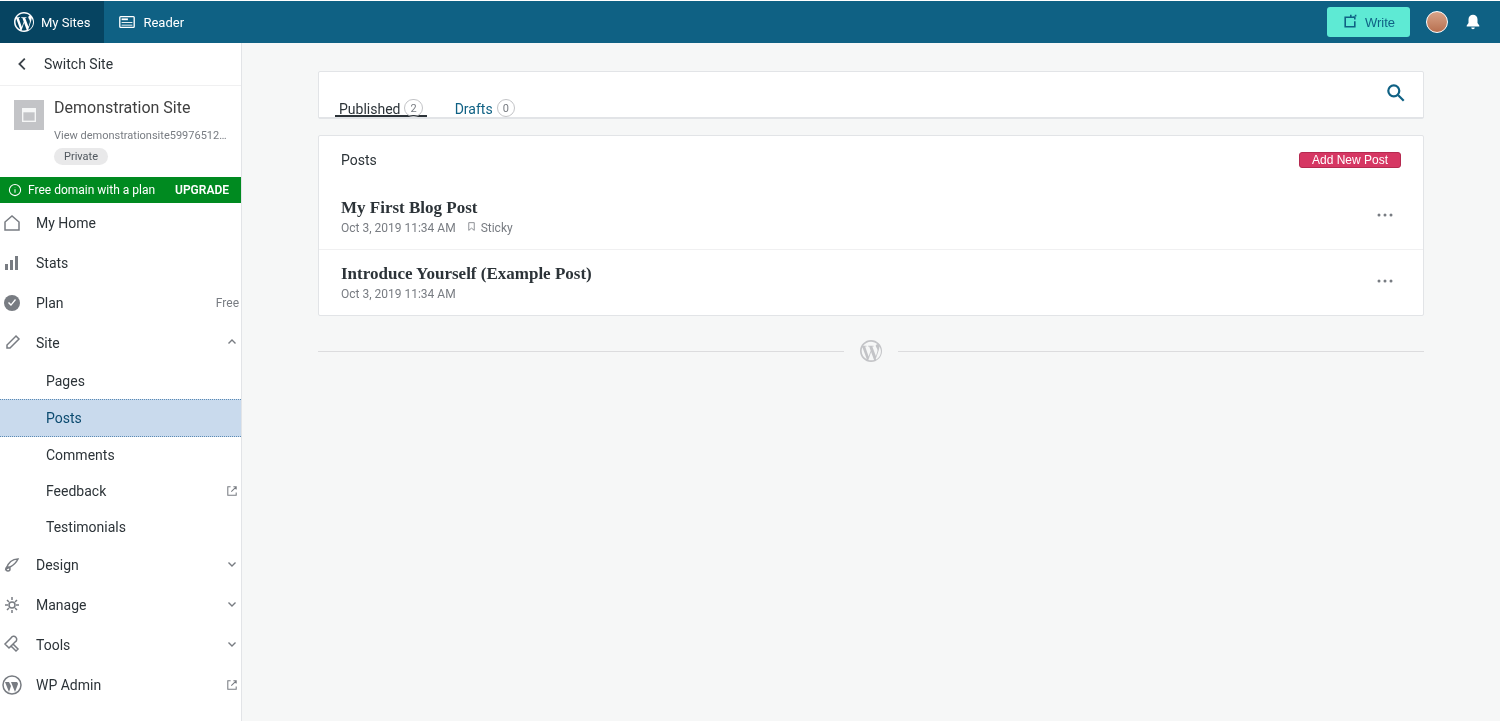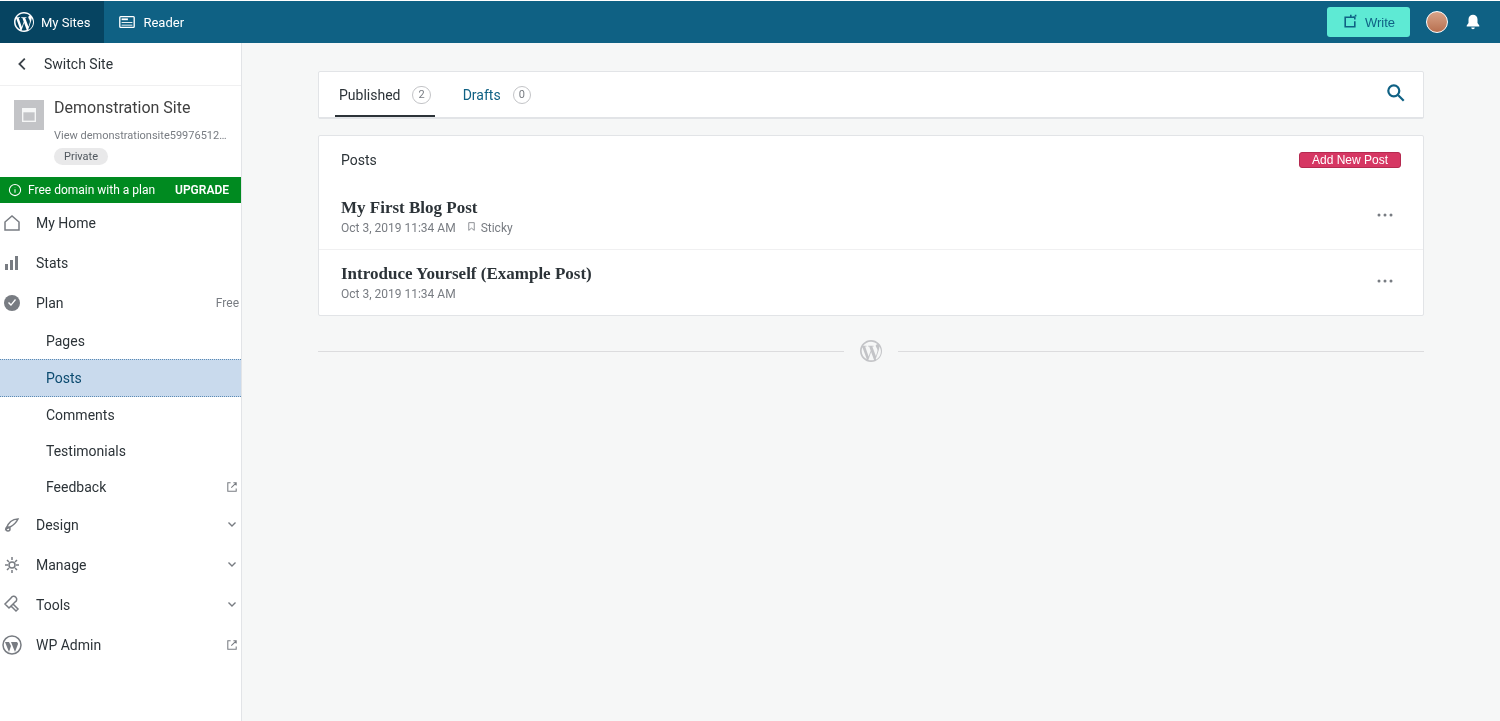"Published" .tab { align-items: center -> flex-end; gap: 12px -> 4px }
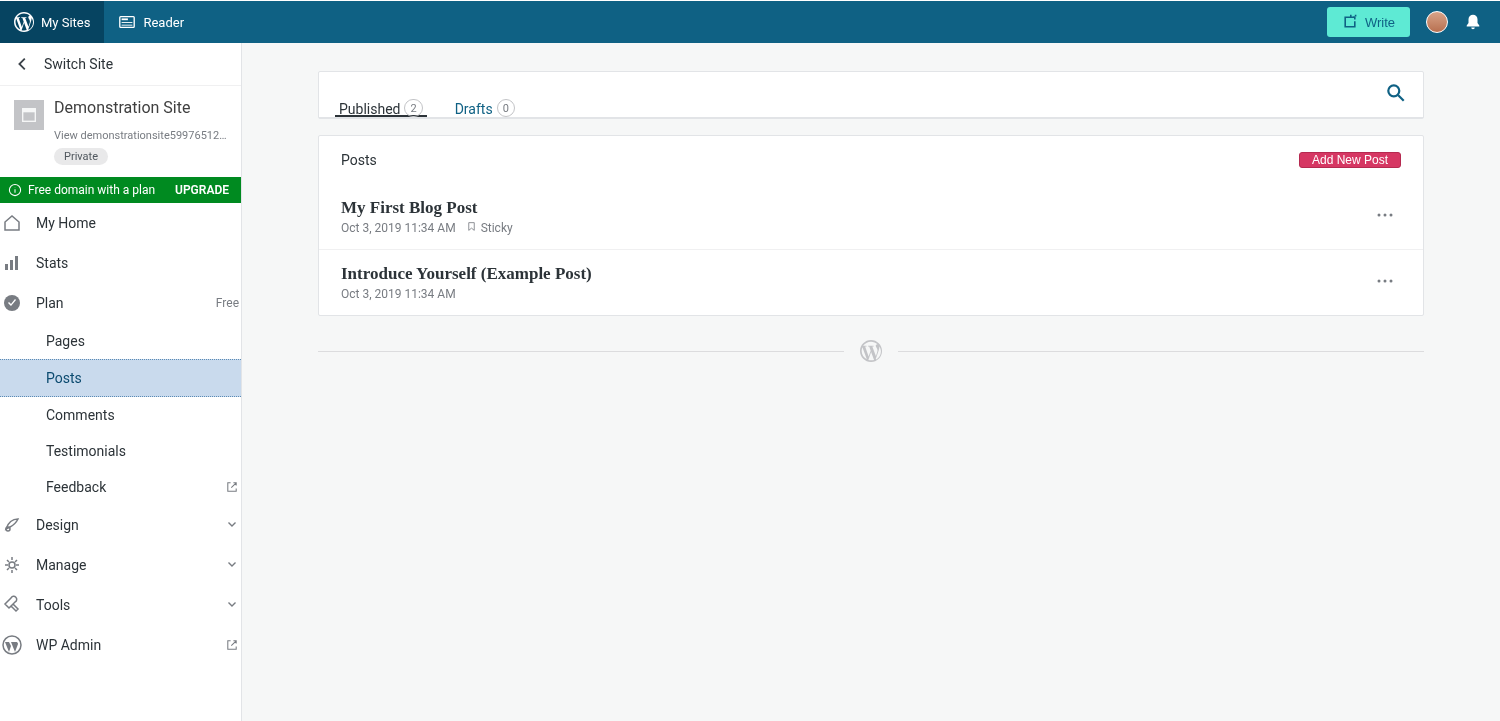"Site" div.nav-item { html: none -> <div> <span> <svg> <path></path> </svg> </span> <span>Site</span> <span><svg> <polyline></polyline> </svg></span> </div> }
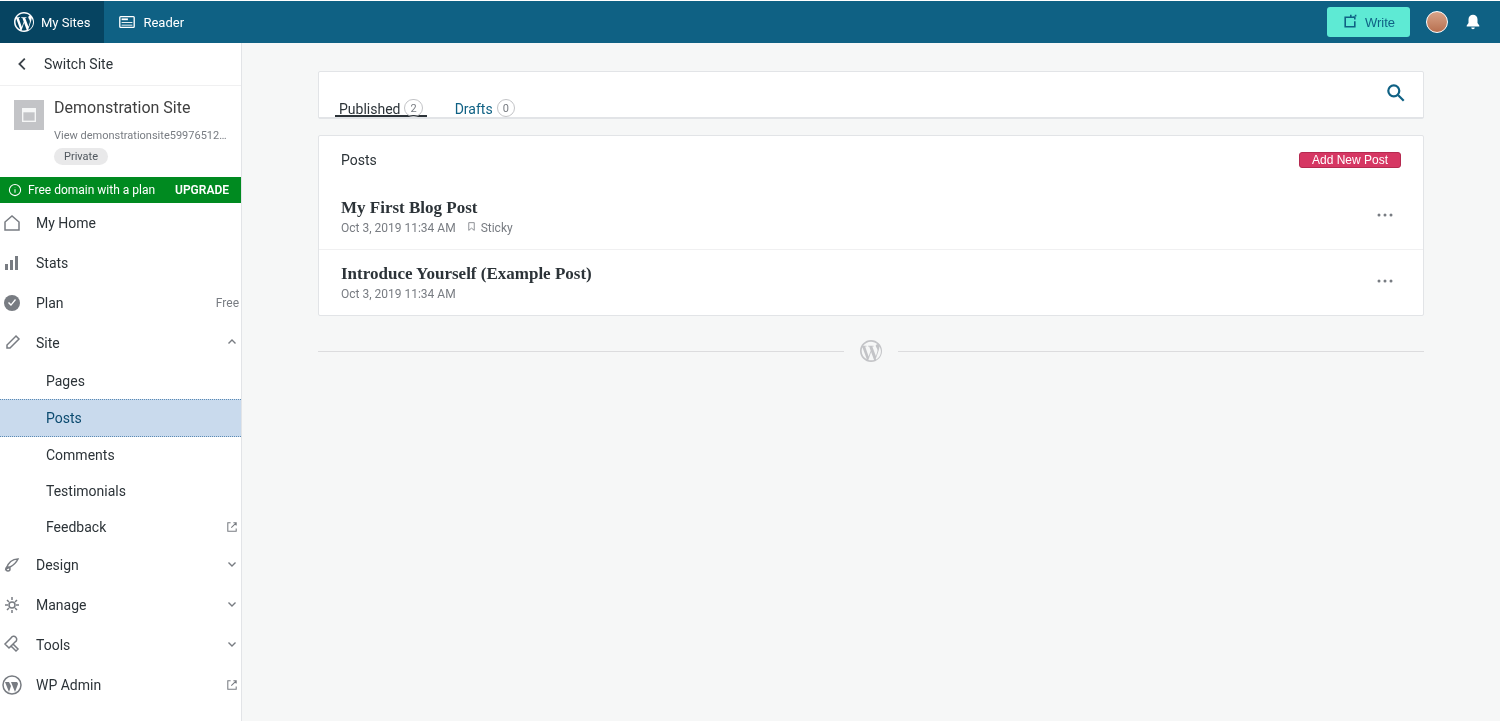"Testimonials" div.nav-item { order: before "Feedback" -> after "Feedback" }
